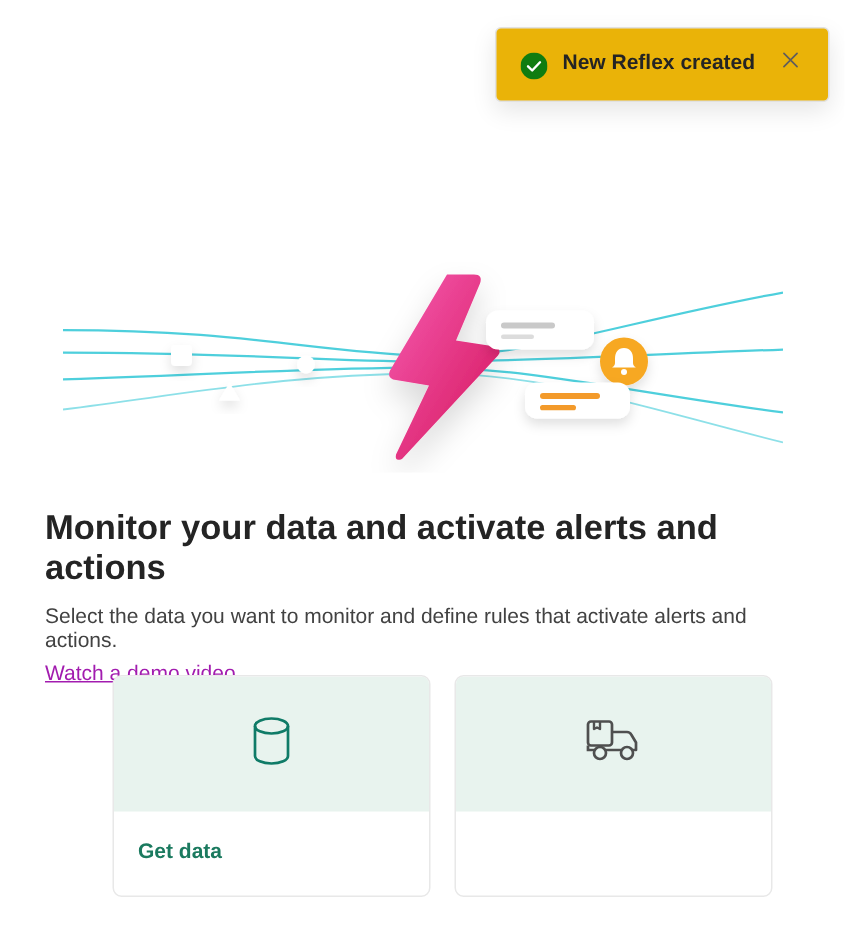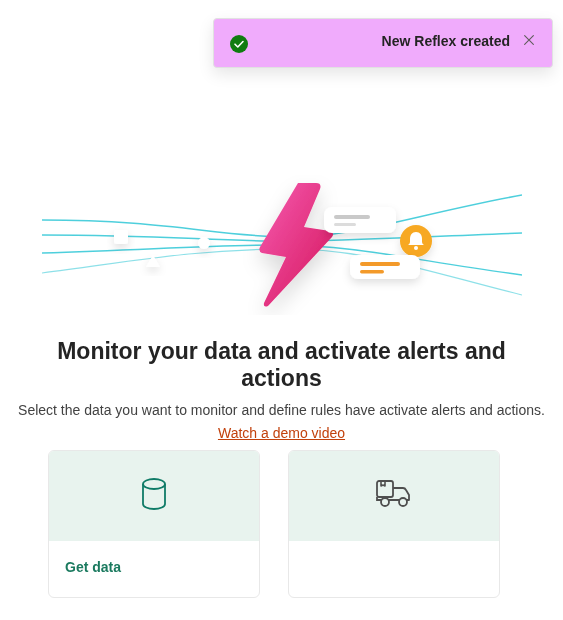"New Reflex created" .toast { background: #f0abfc -> #eab308; text-align: right -> none; width: 340px -> 223px }
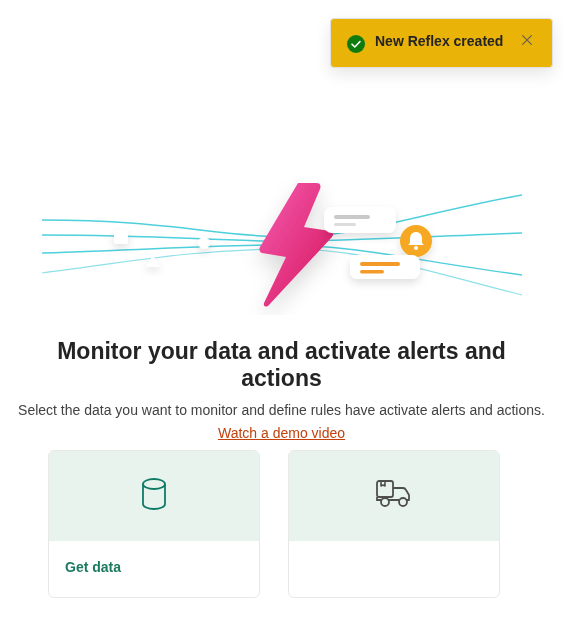"Monitor your data and activate" .content { padding: 0 17px -> 0 30px; text-align: center -> none }
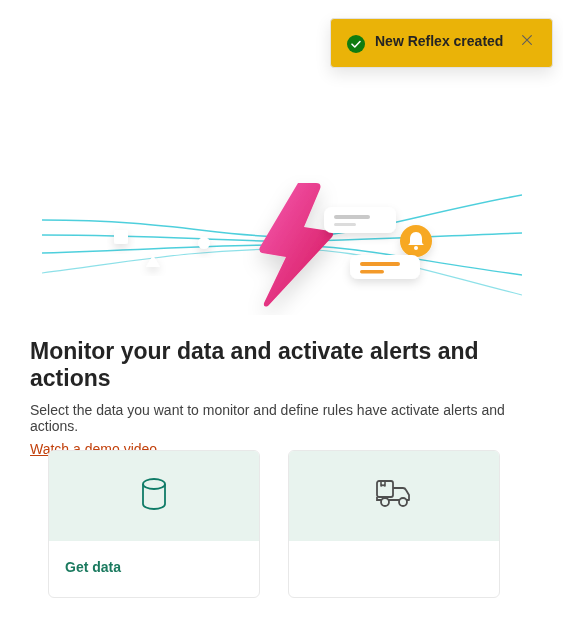"Select the data you want" p.sub { text: have -> that }
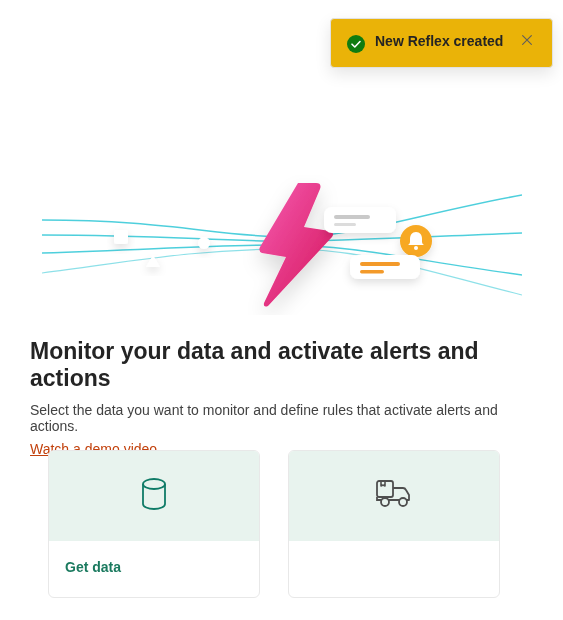"Watch a demo video" .content a.demo { color: #c2410c -> #a21caf }
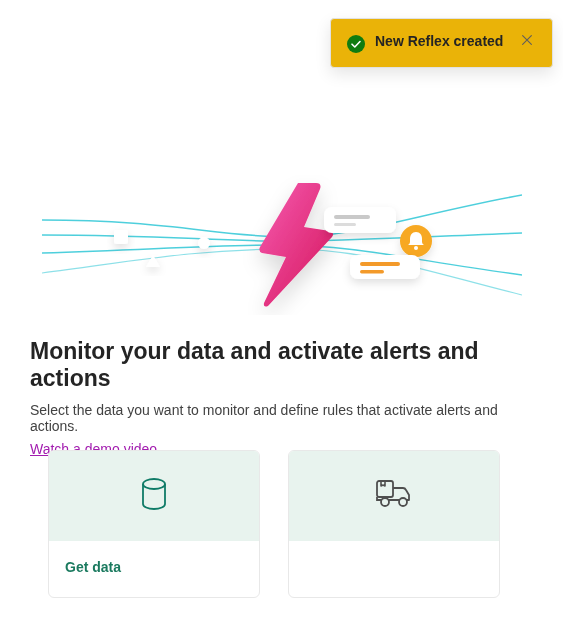"Get data" .cards { gap: 28px -> 16px; justify-content: flex-start -> flex-end }
